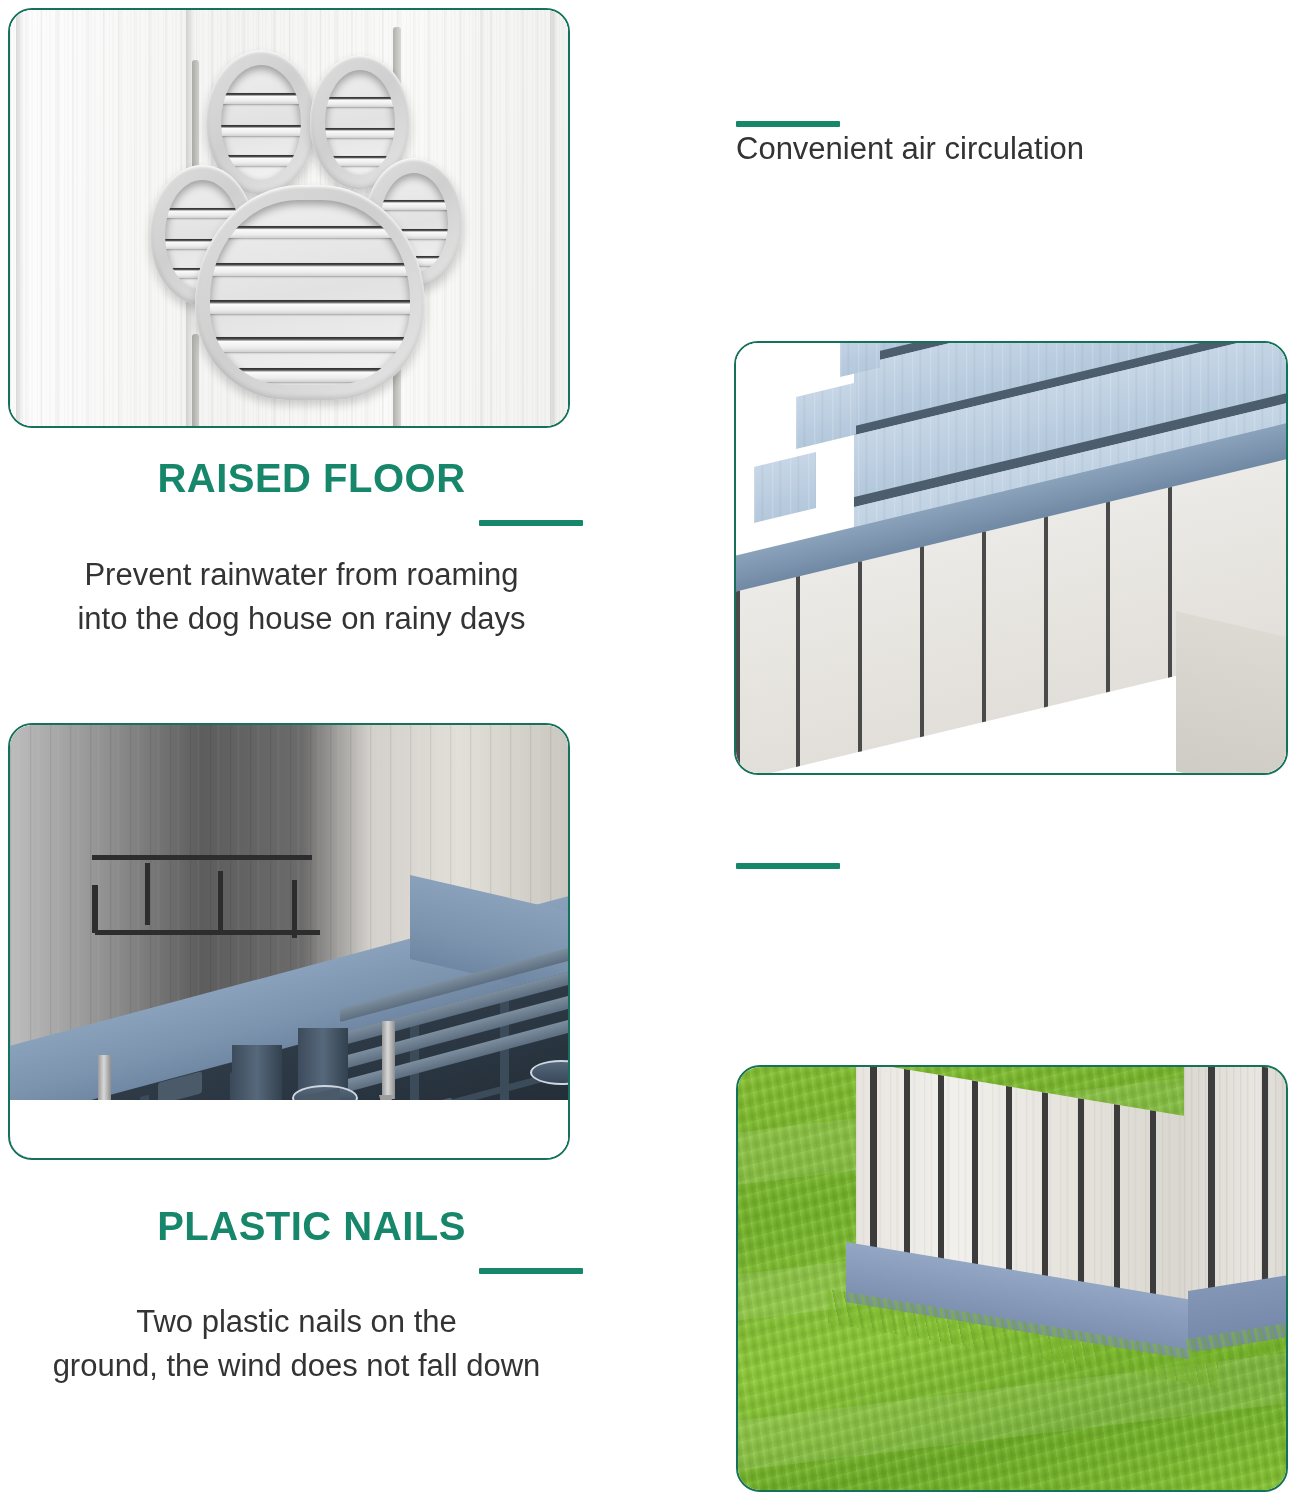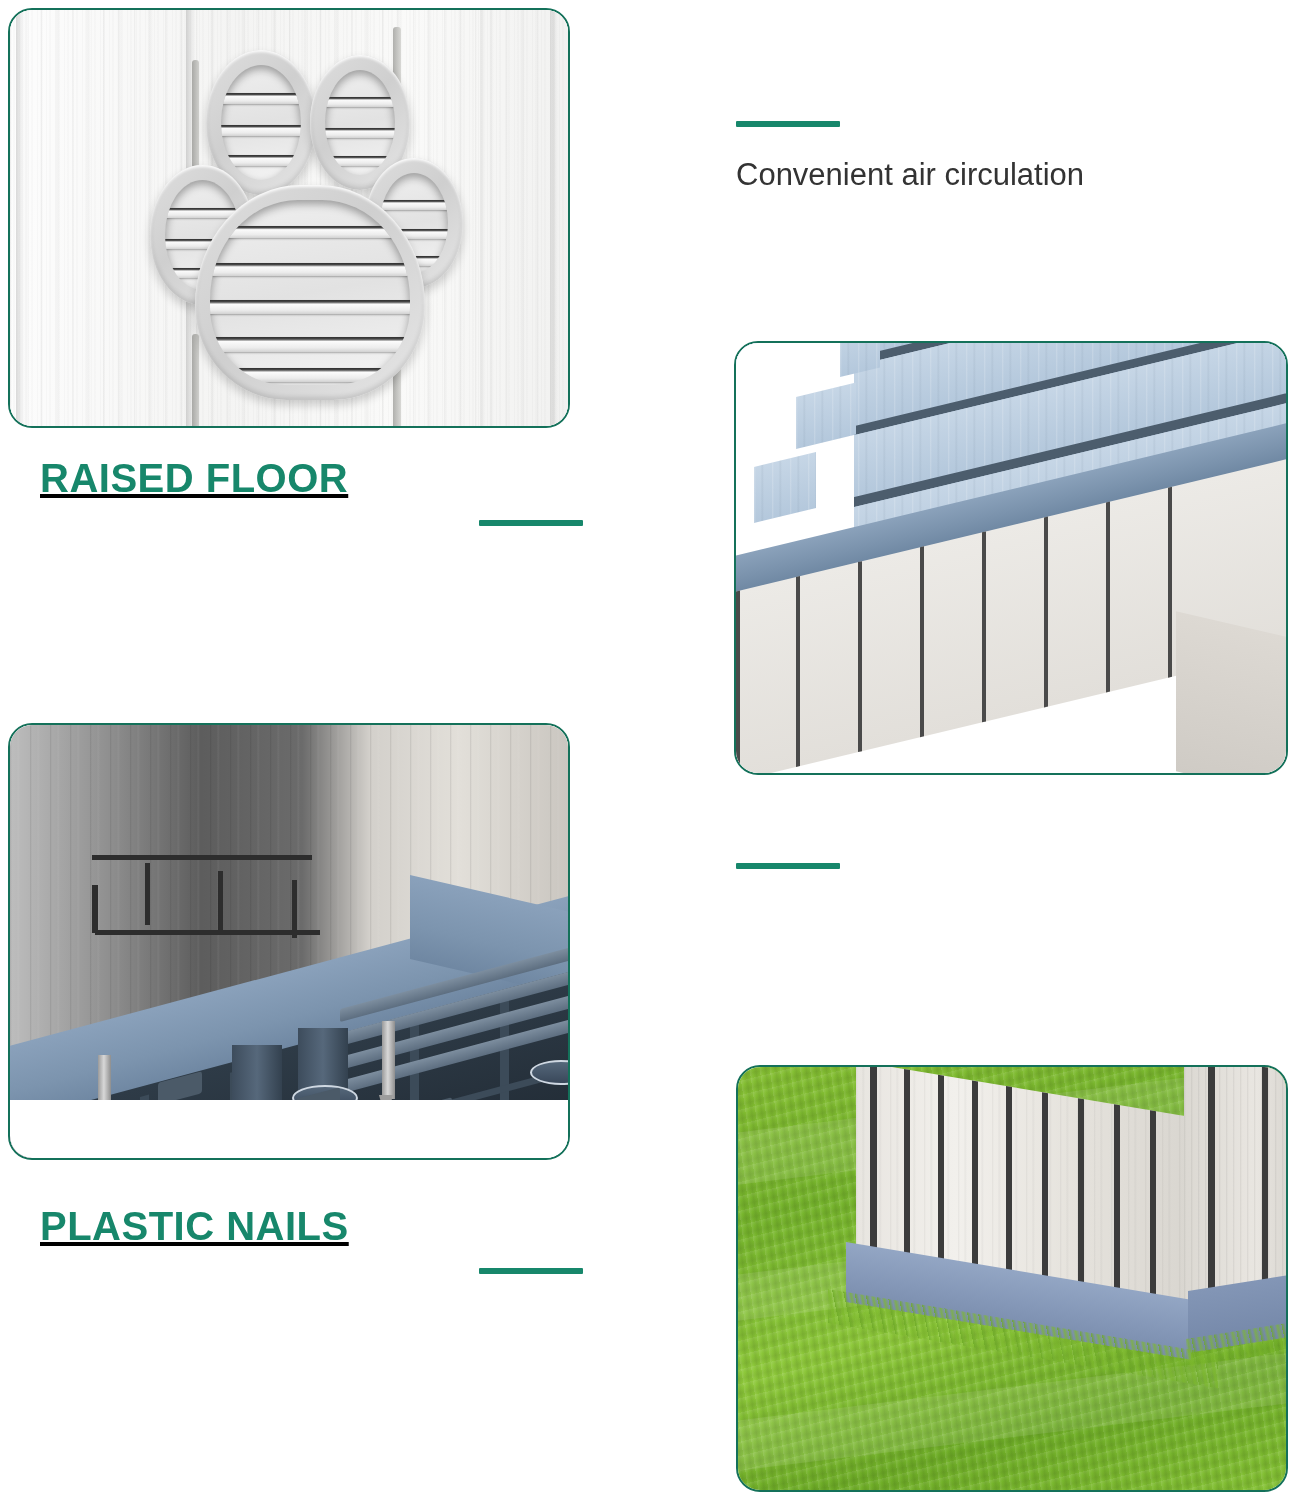"Convenient air circulation" div.body { margin-top: 26px -> none }
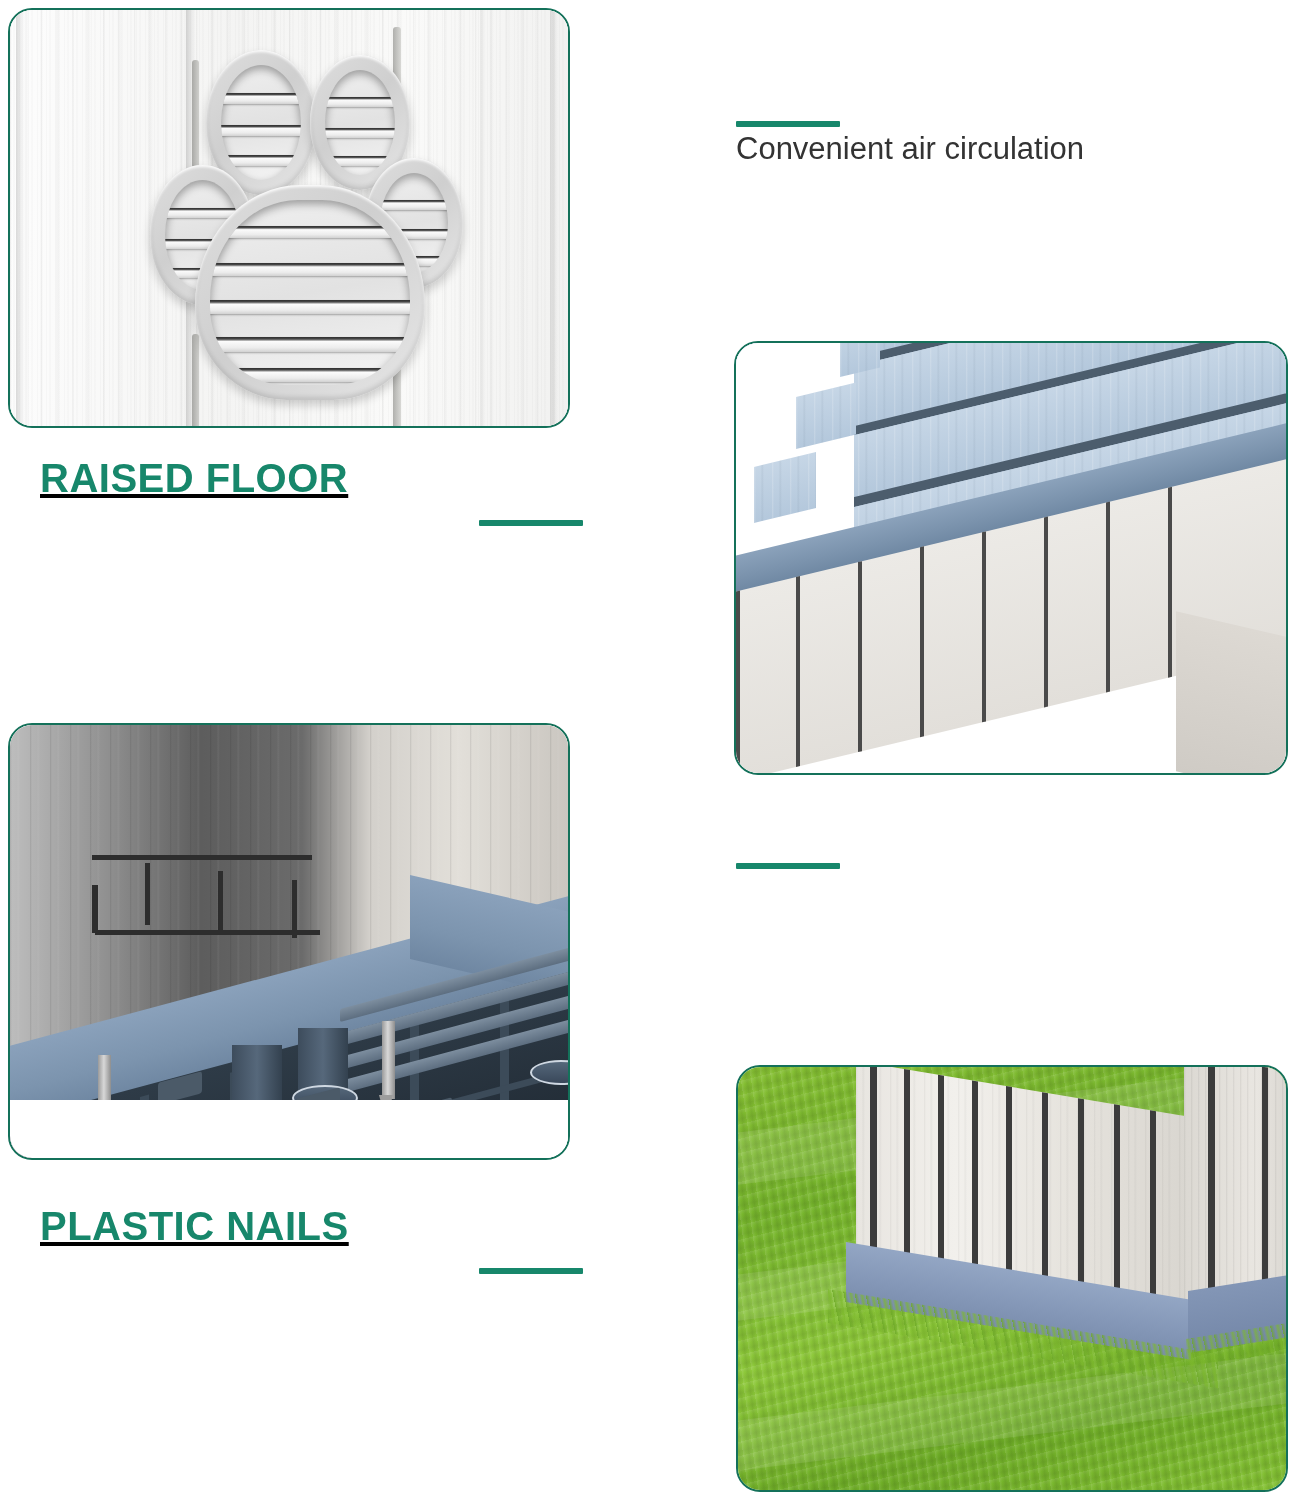"RAISED FLOOR" .align-right { text-align: left -> center; text-decoration: underline -> none }
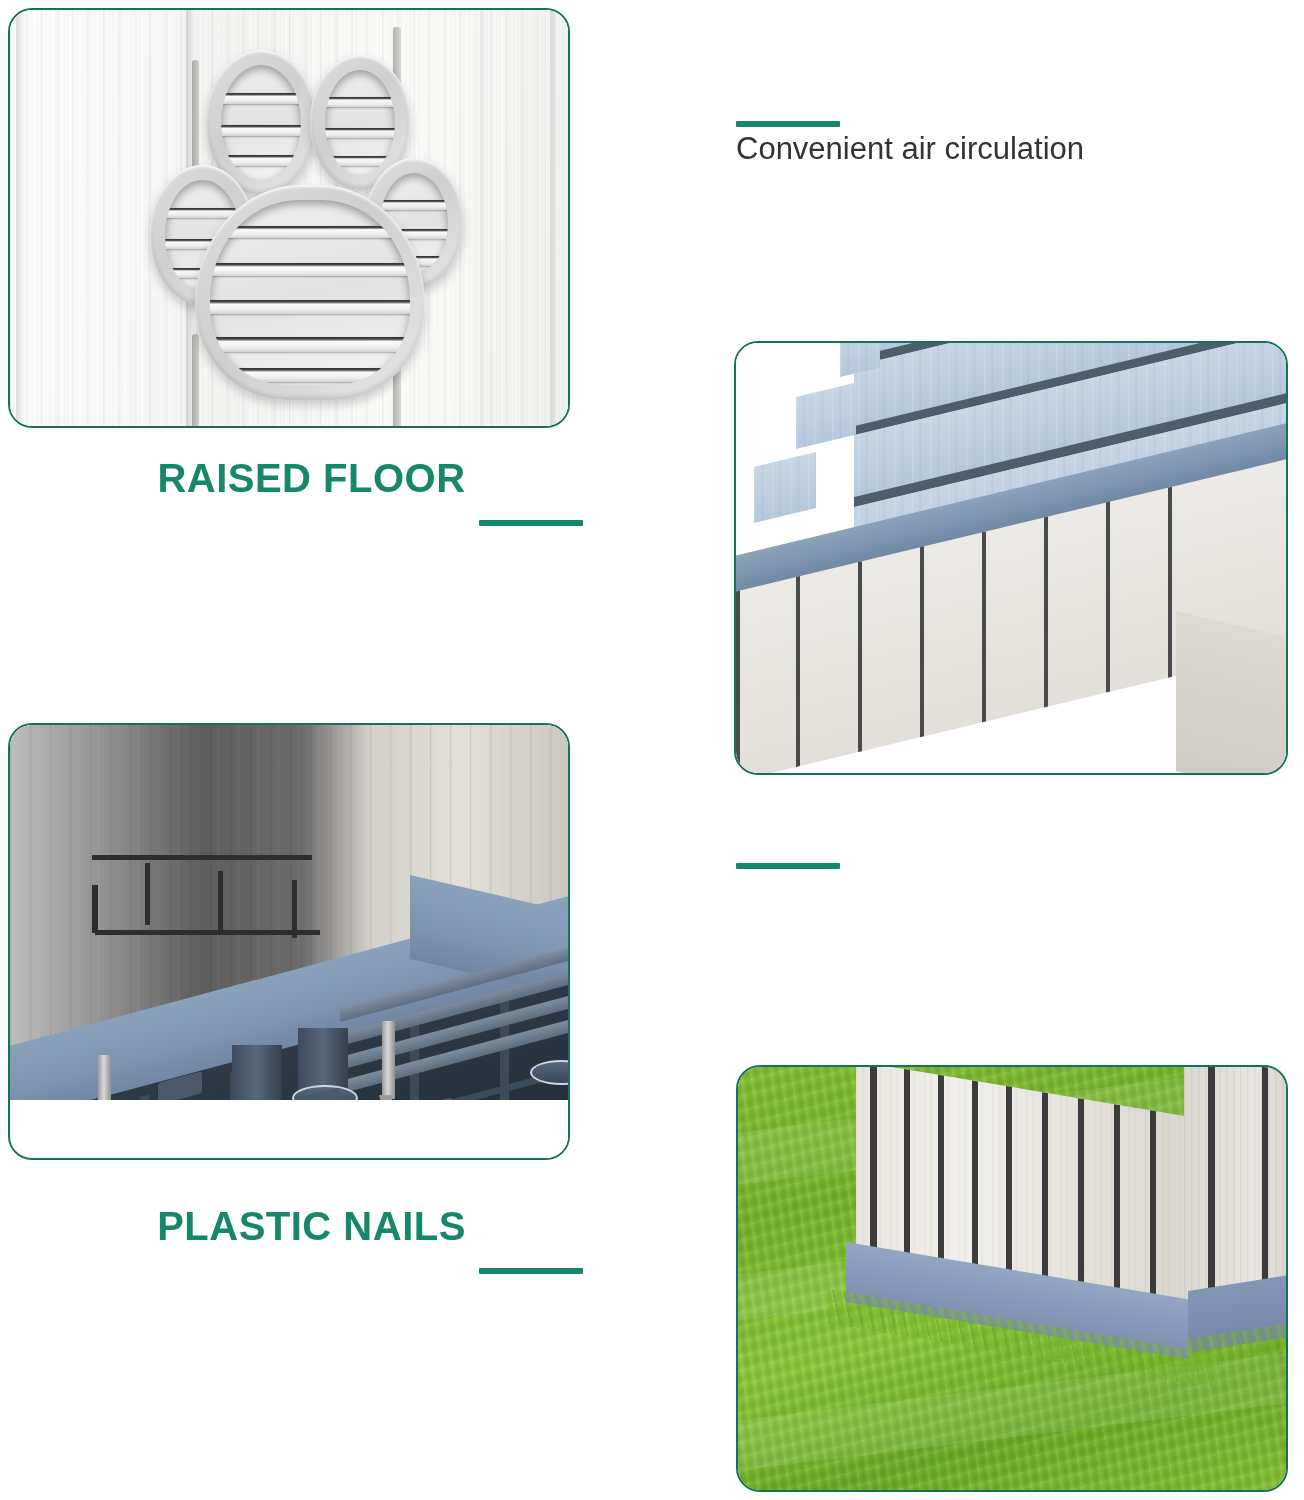"Prevent rainwater from roaming" div.txtblock { html: none -> <div> <div>Prevent rainwater from roaming into the dog house on rainy days</div> </div> }
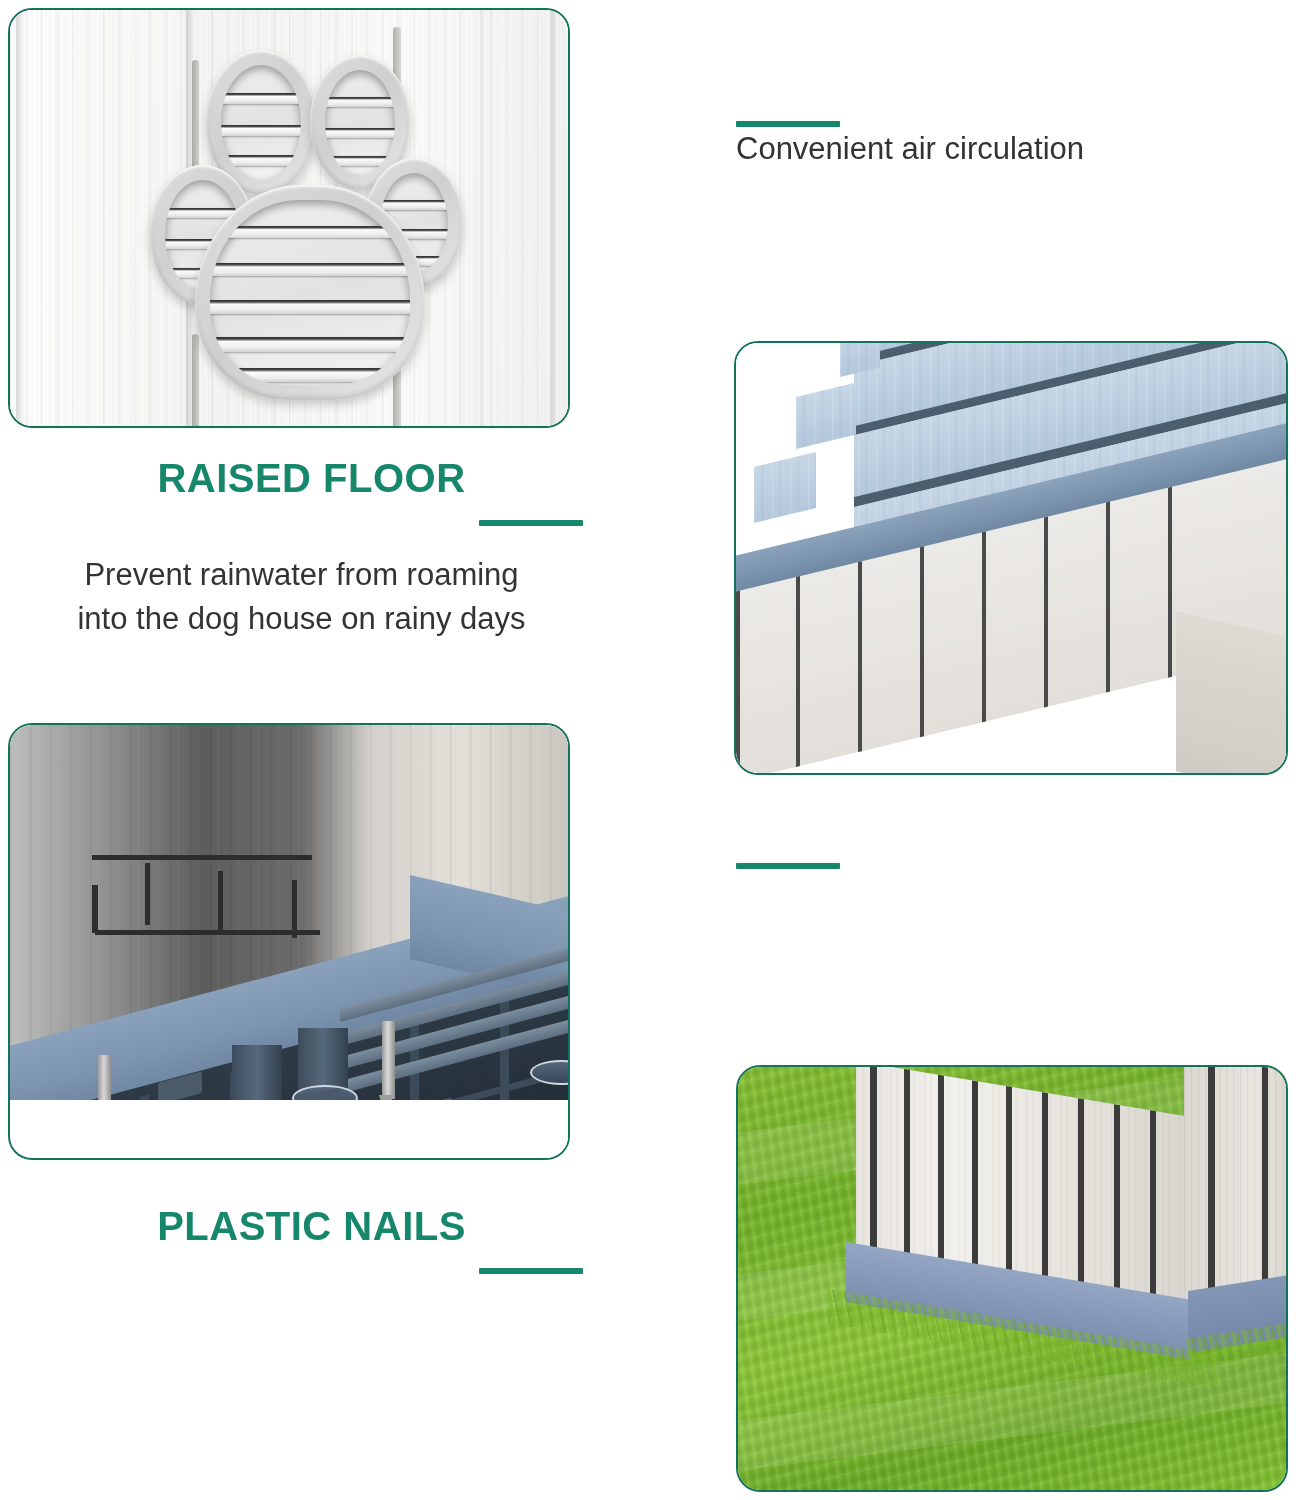"Two plastic nails on the" div.txtblock { html: none -> <div> <div>Two plastic nails on the ground, the wind does not fall down</div> </div> }
